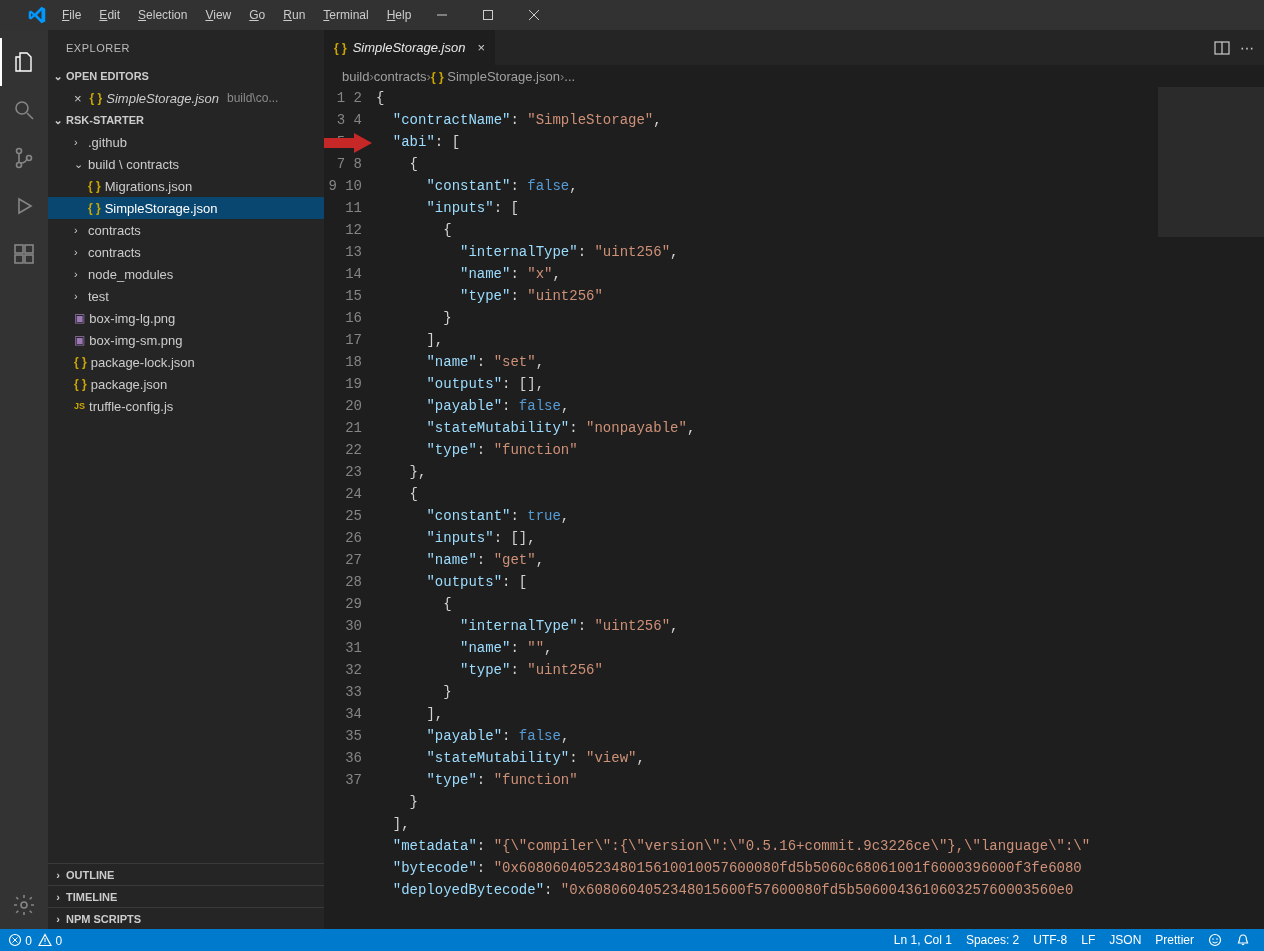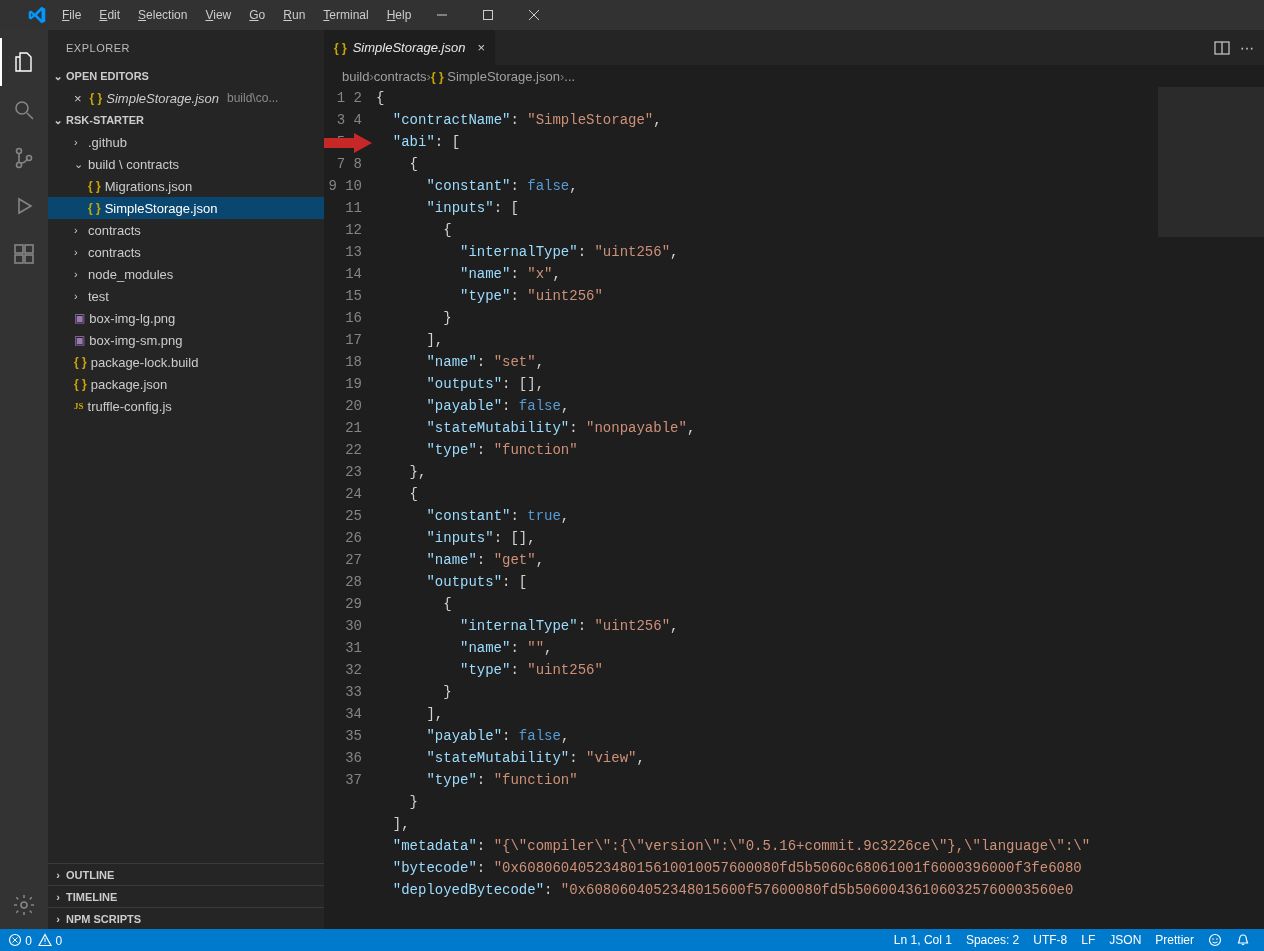"package-lock.build" span { text: package-lock.build -> package-lock.json }
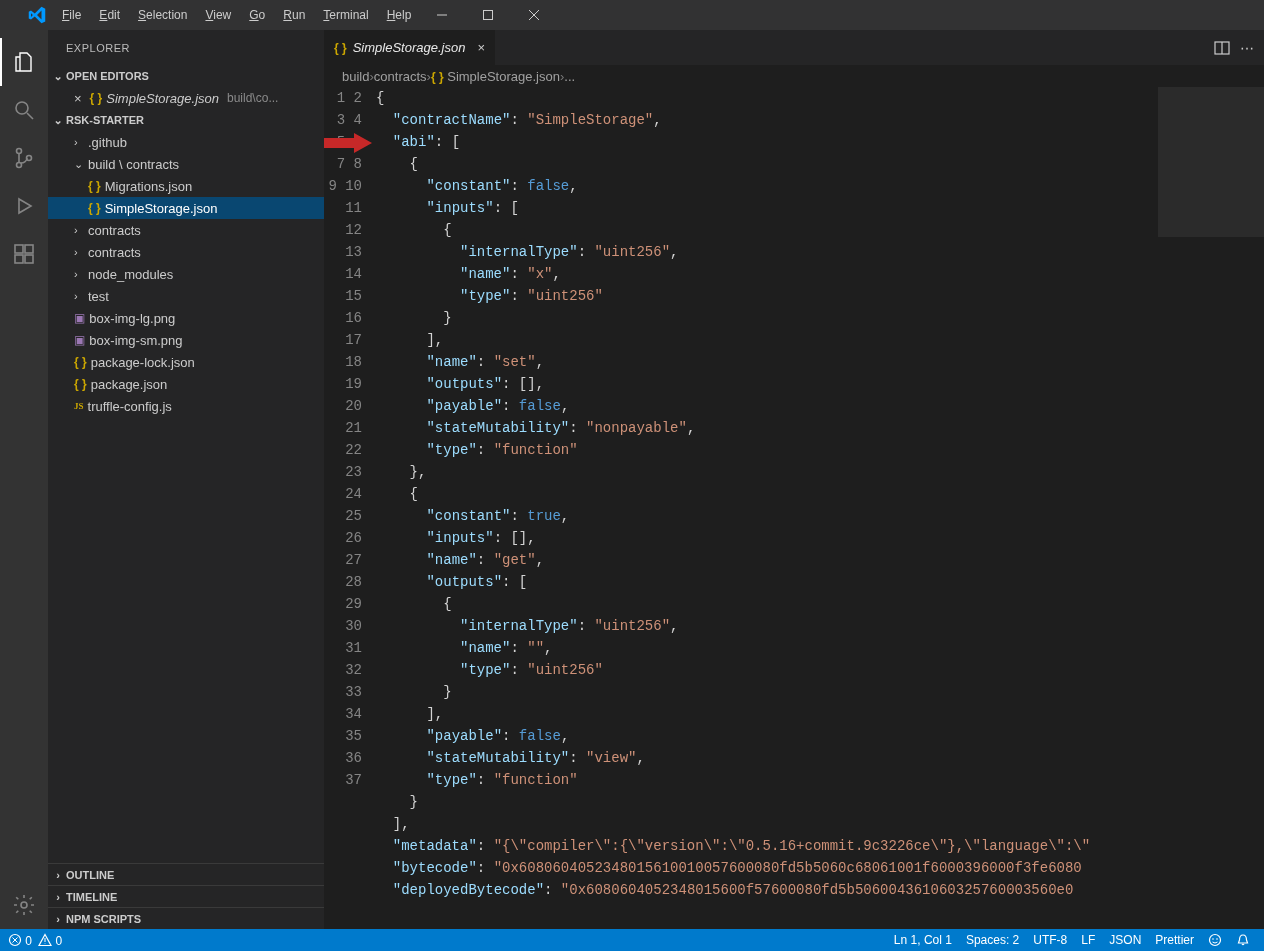"JS" .tree-row .icon-js { font-family: Liberation Serif, serif -> none }
